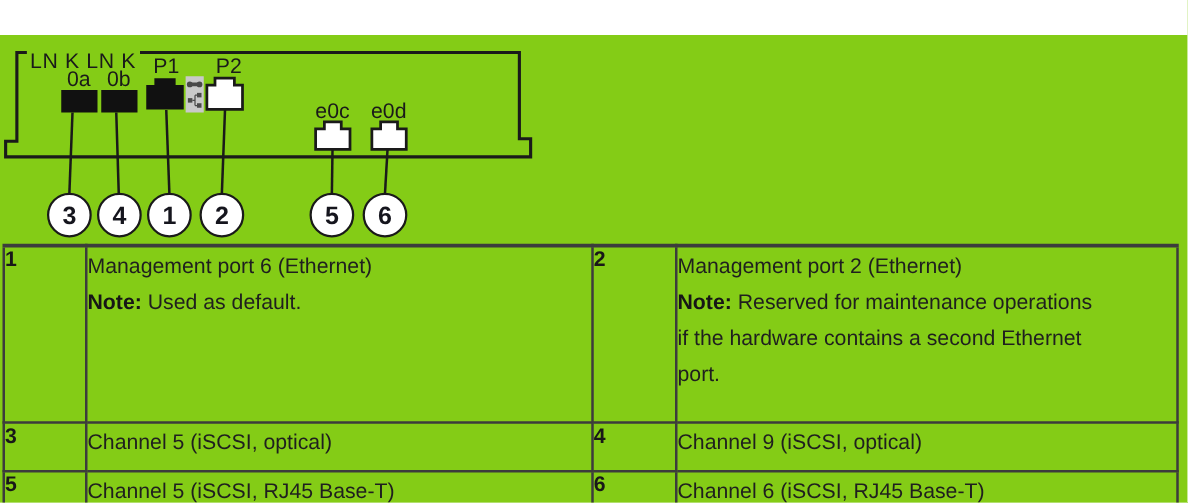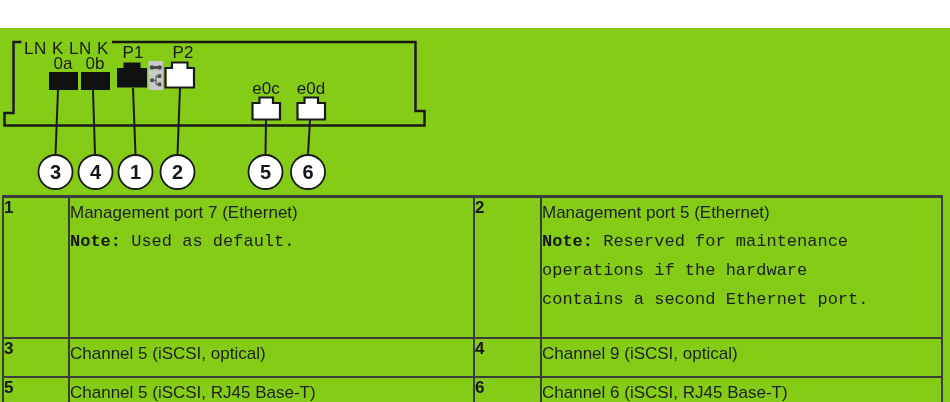"Management port 7 (Ethernet)" div.cell-title { text: 7 -> 6 }
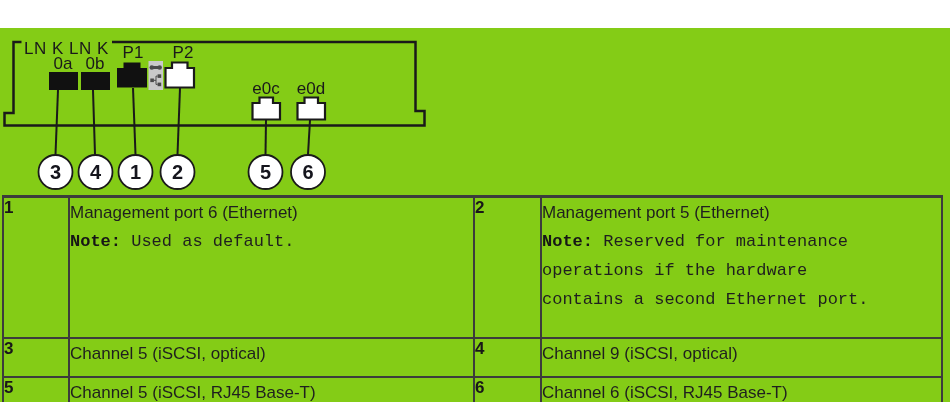"Management port 5 (Ethernet)" div.cell-title { text: 5 -> 2 }
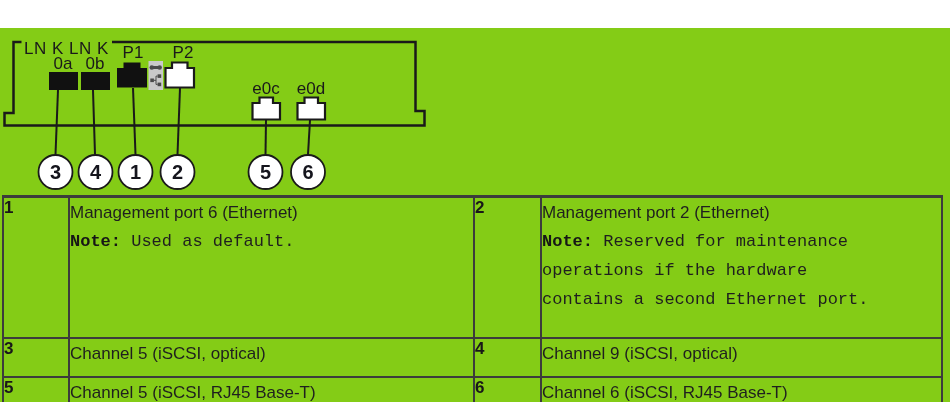"Note: Used as default." .cell-note { font-family: Liberation Mono, monospace -> none }
